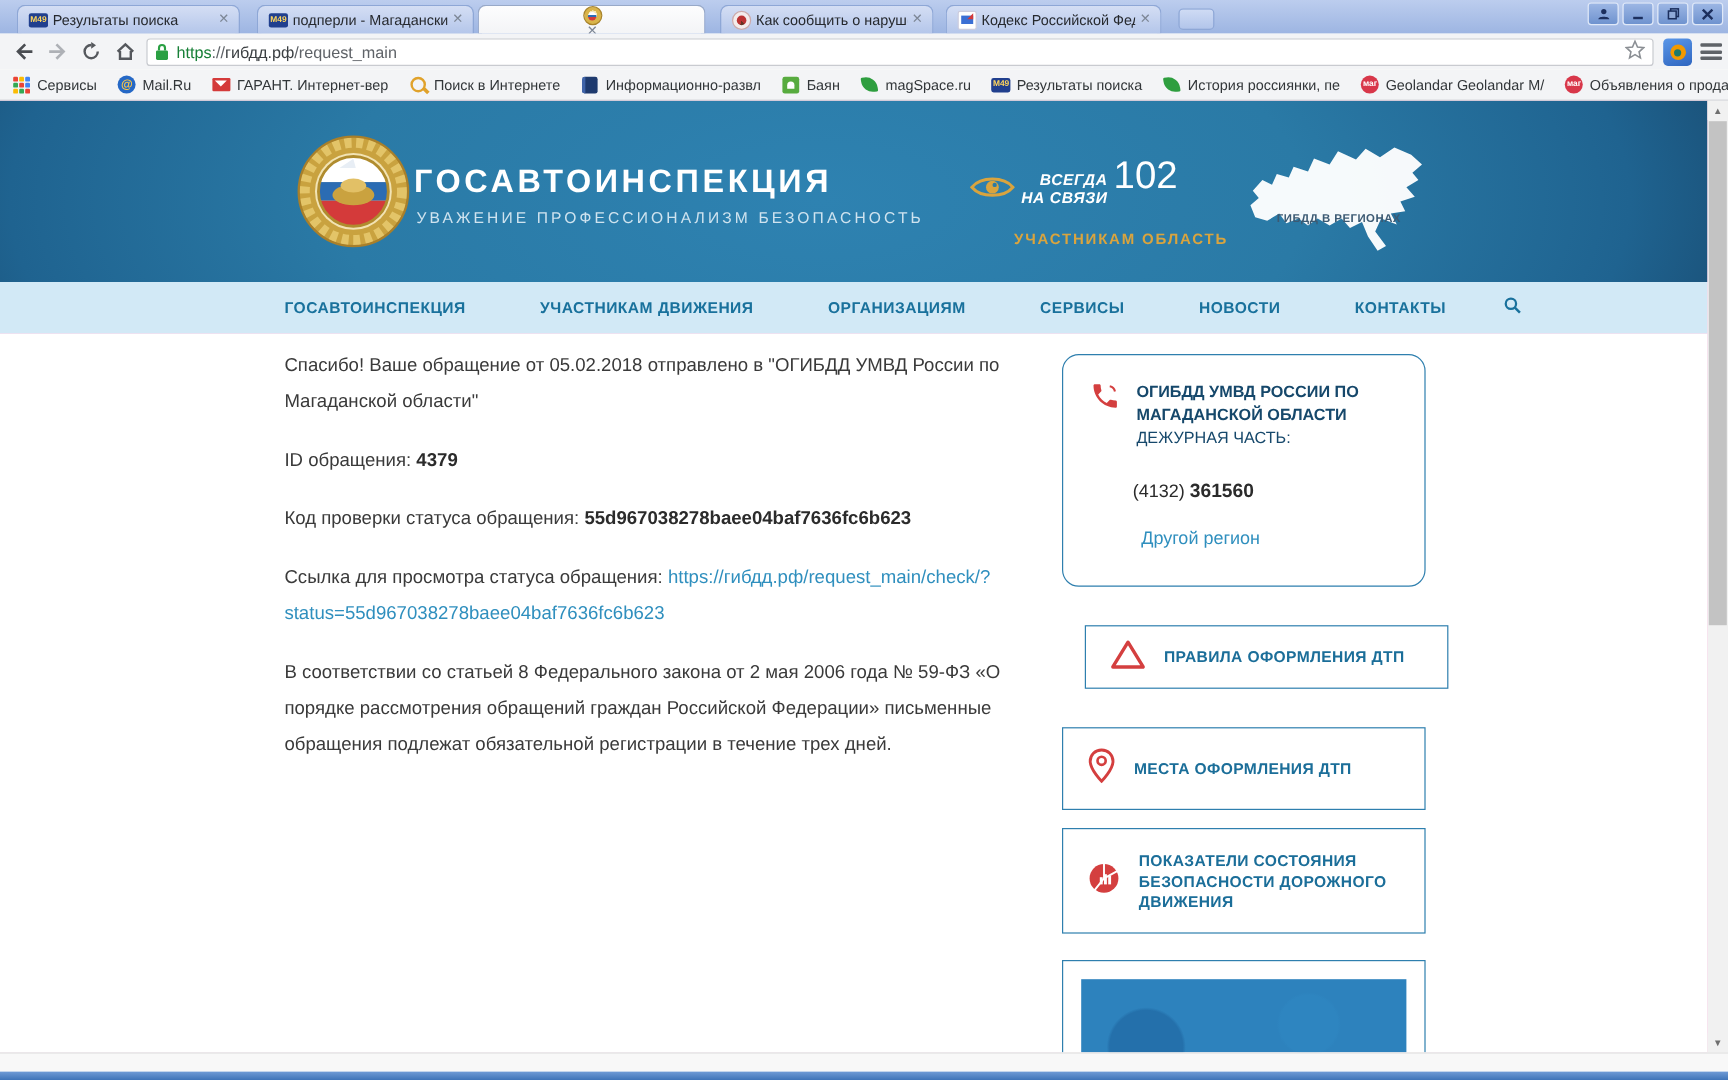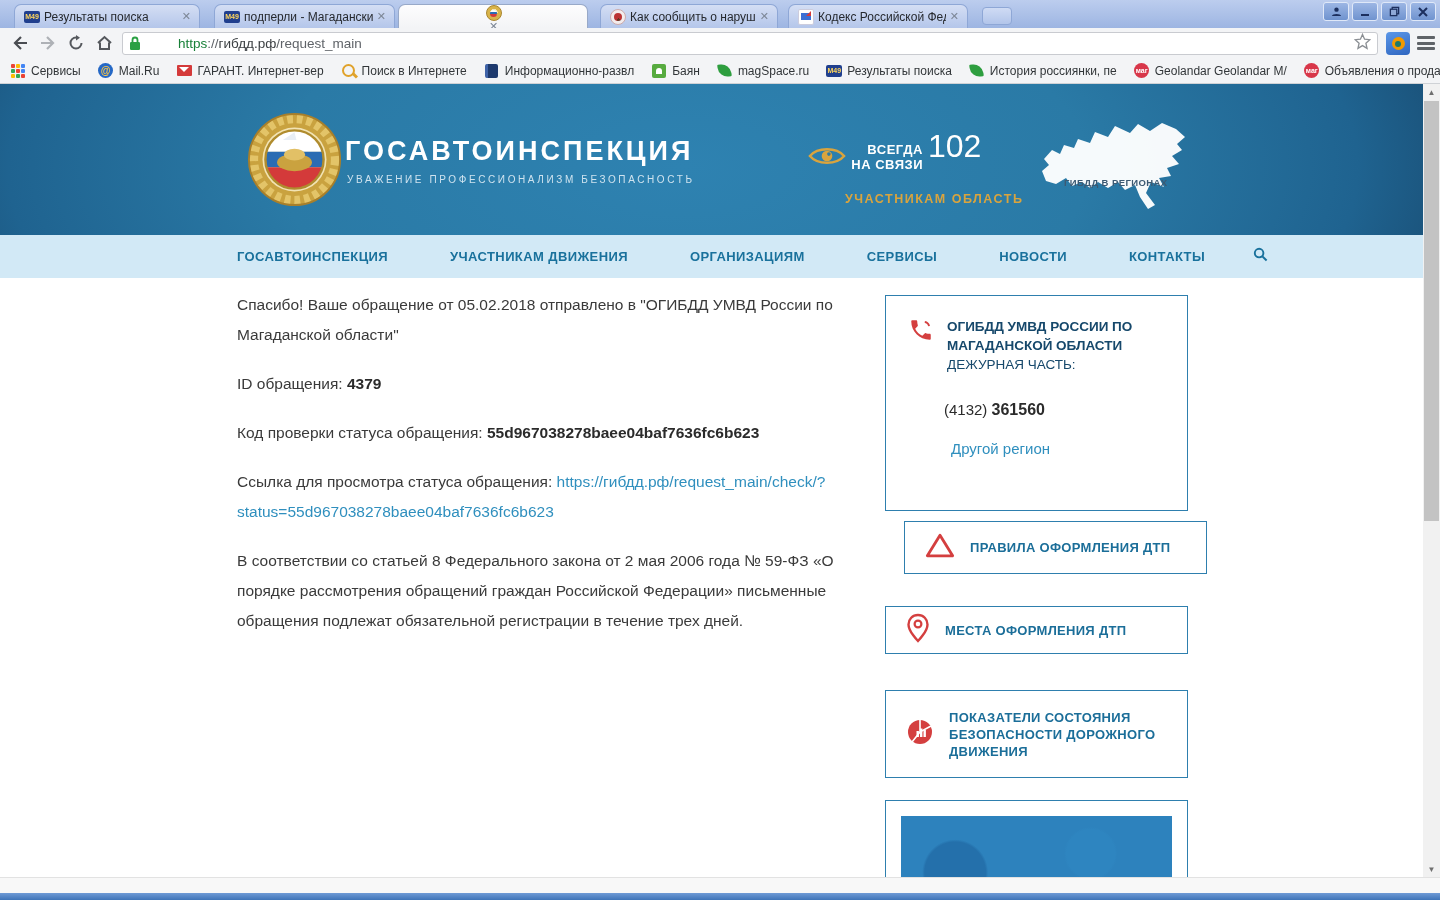"https://гибдд.рф/request_main" .omnibox { gap: 31px -> none }
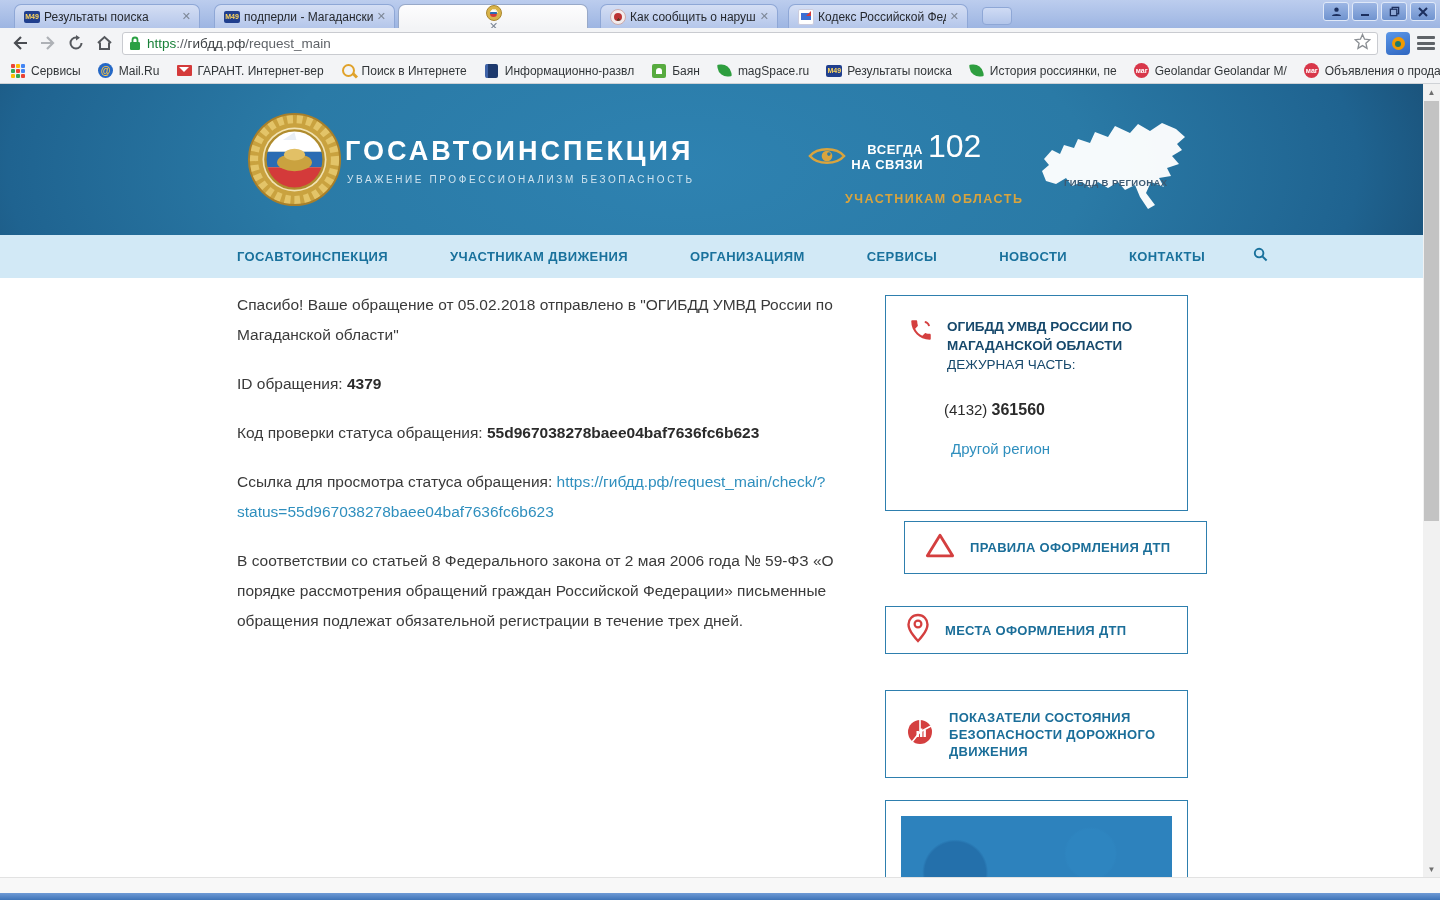"ВСЕГДА" .always { font-style: none -> italic }
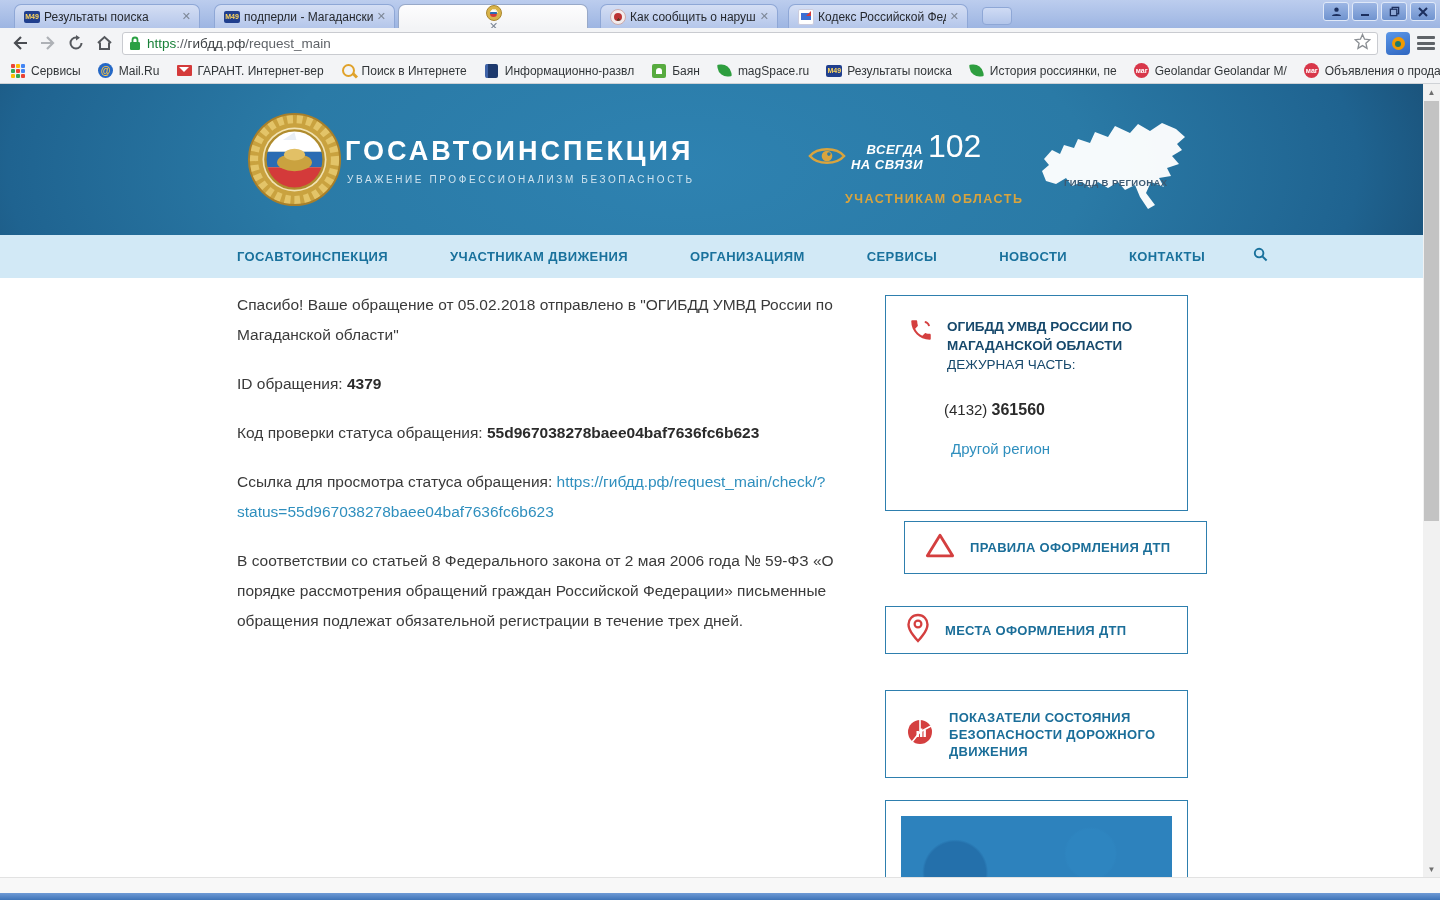"УВАЖЕНИЕ ПРОФЕССИОНАЛИЗМ БЕЗОПАСНОСТЬ" .site-subtitle { font-size: 10px -> 13px }
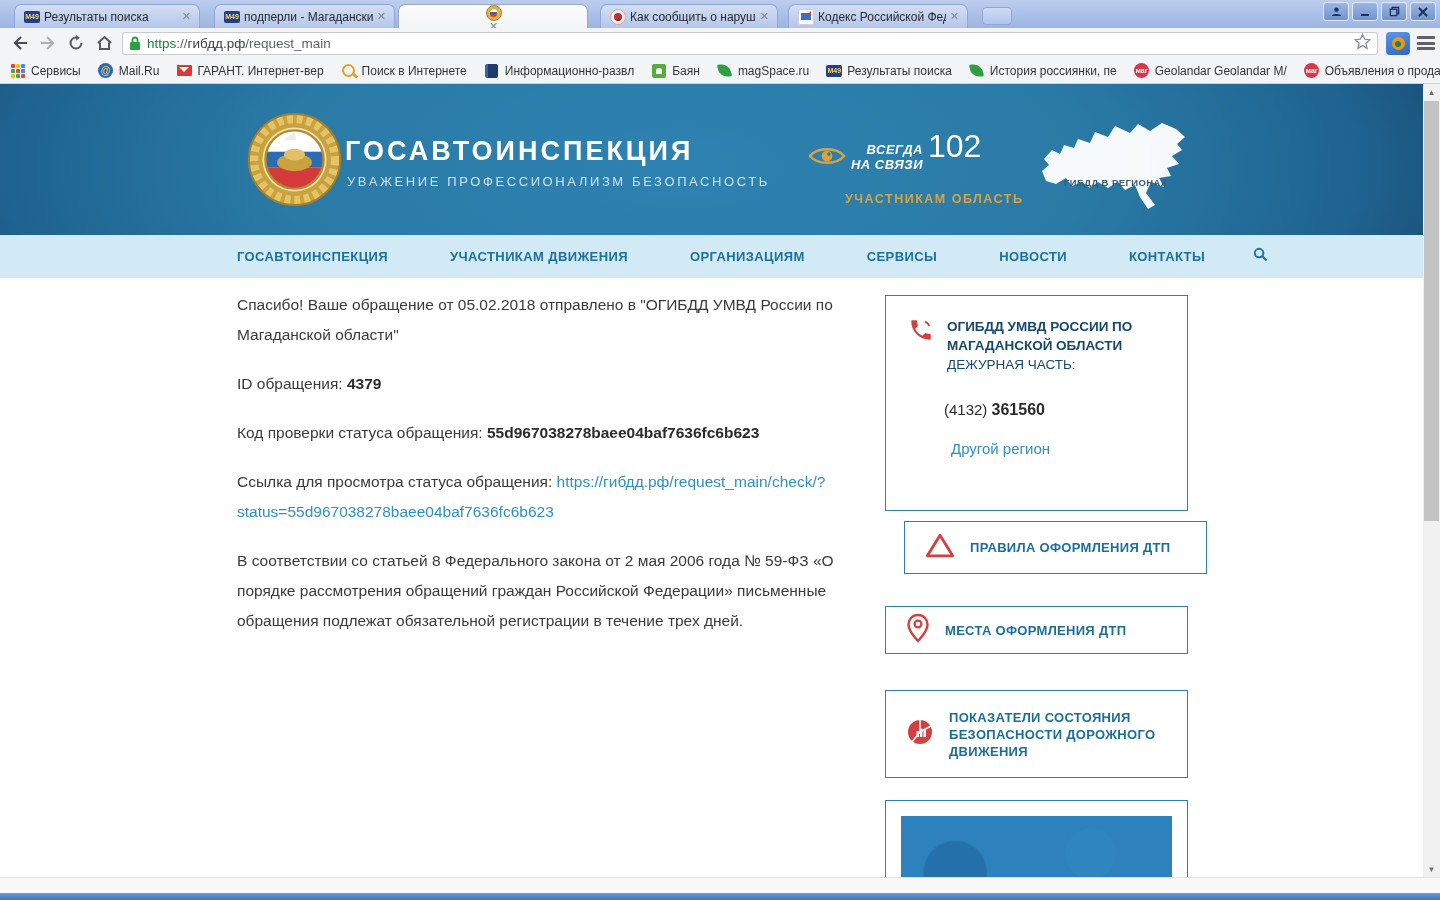"ОГИБДД УМВД РОССИИ ПО" .sbox-contact { border-radius: none -> 14px; height: 216px -> 194px }
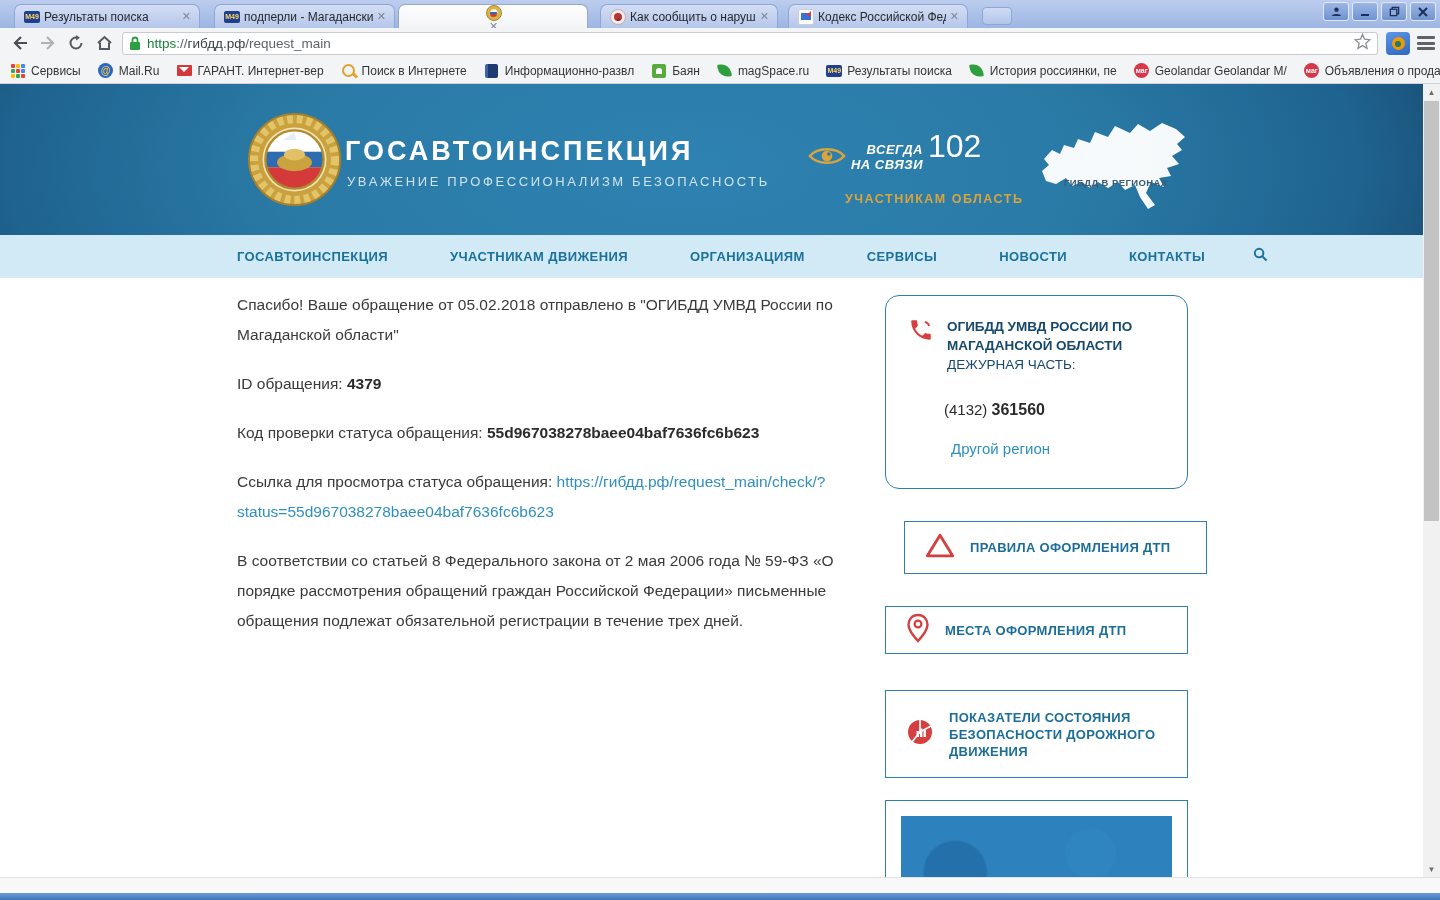"МЕСТА ОФОРМЛЕНИЯ ДТП" .sbox-c2 { height: 48px -> 69px }
